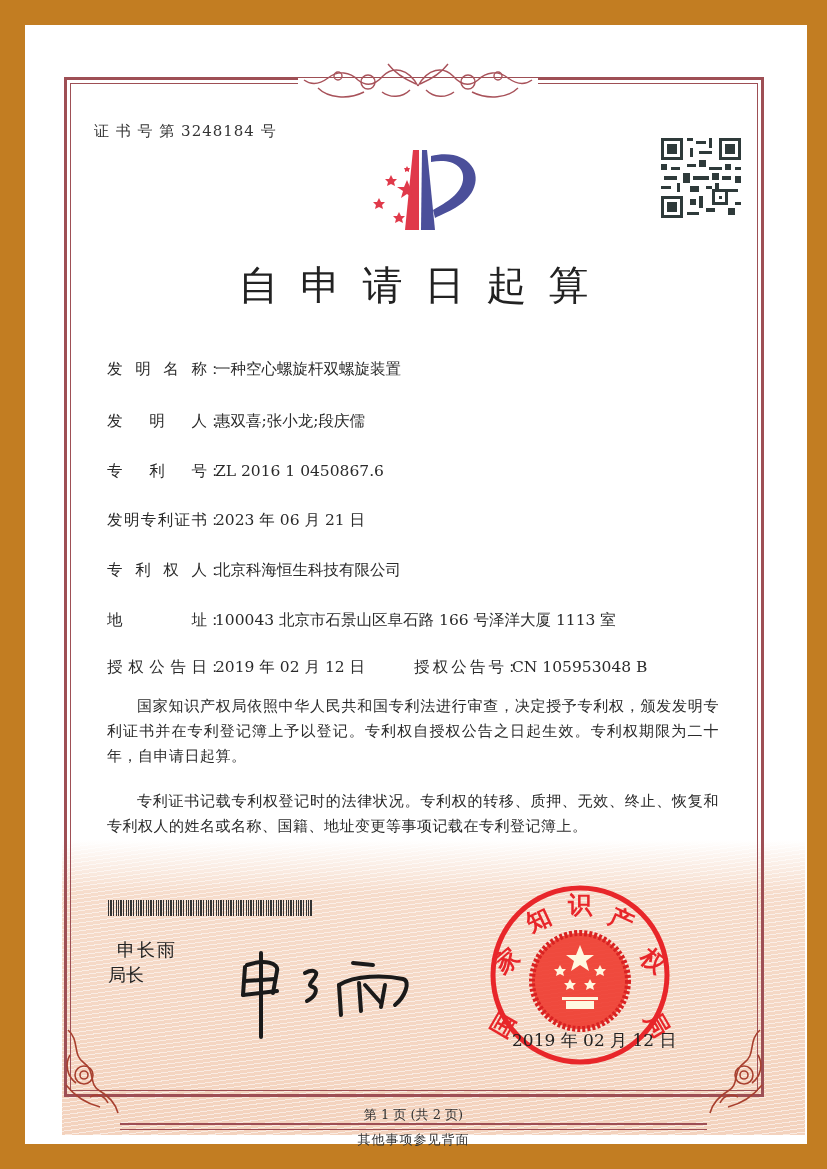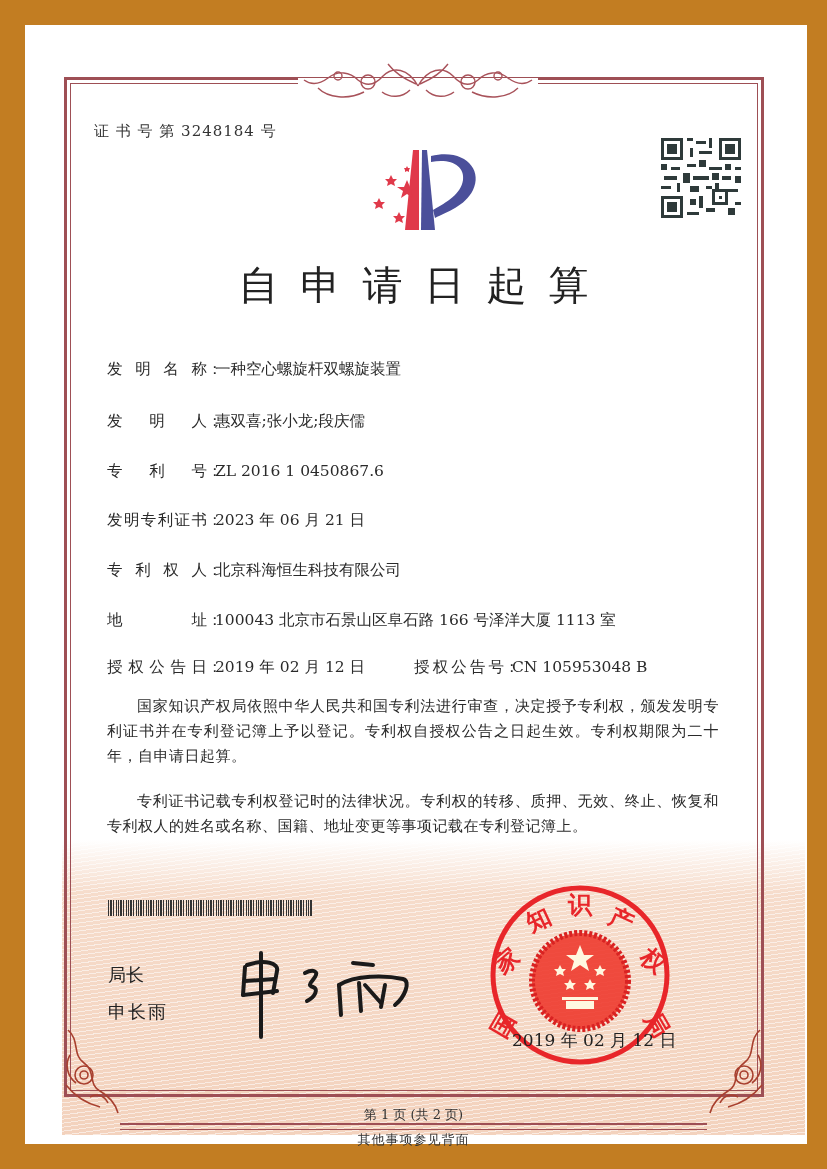"申长雨" .director-name { margin-left: none -> 9px; top: 1000px -> 938px }
